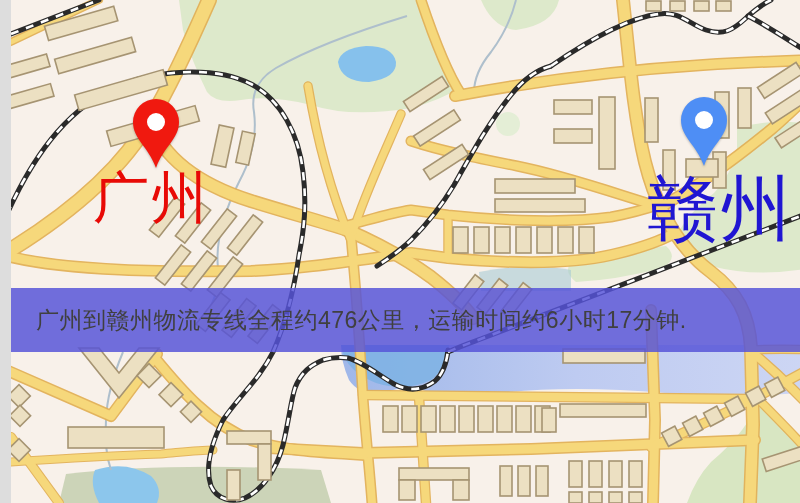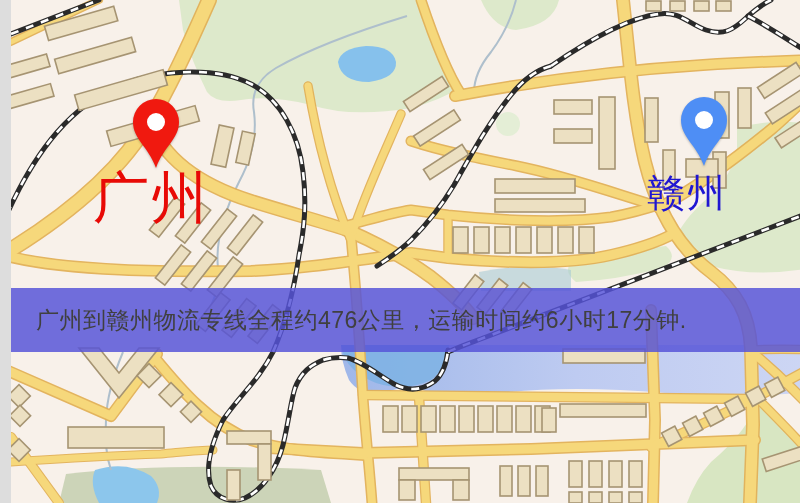"赣州" .label-dest { font-size: 38px -> 71px }
